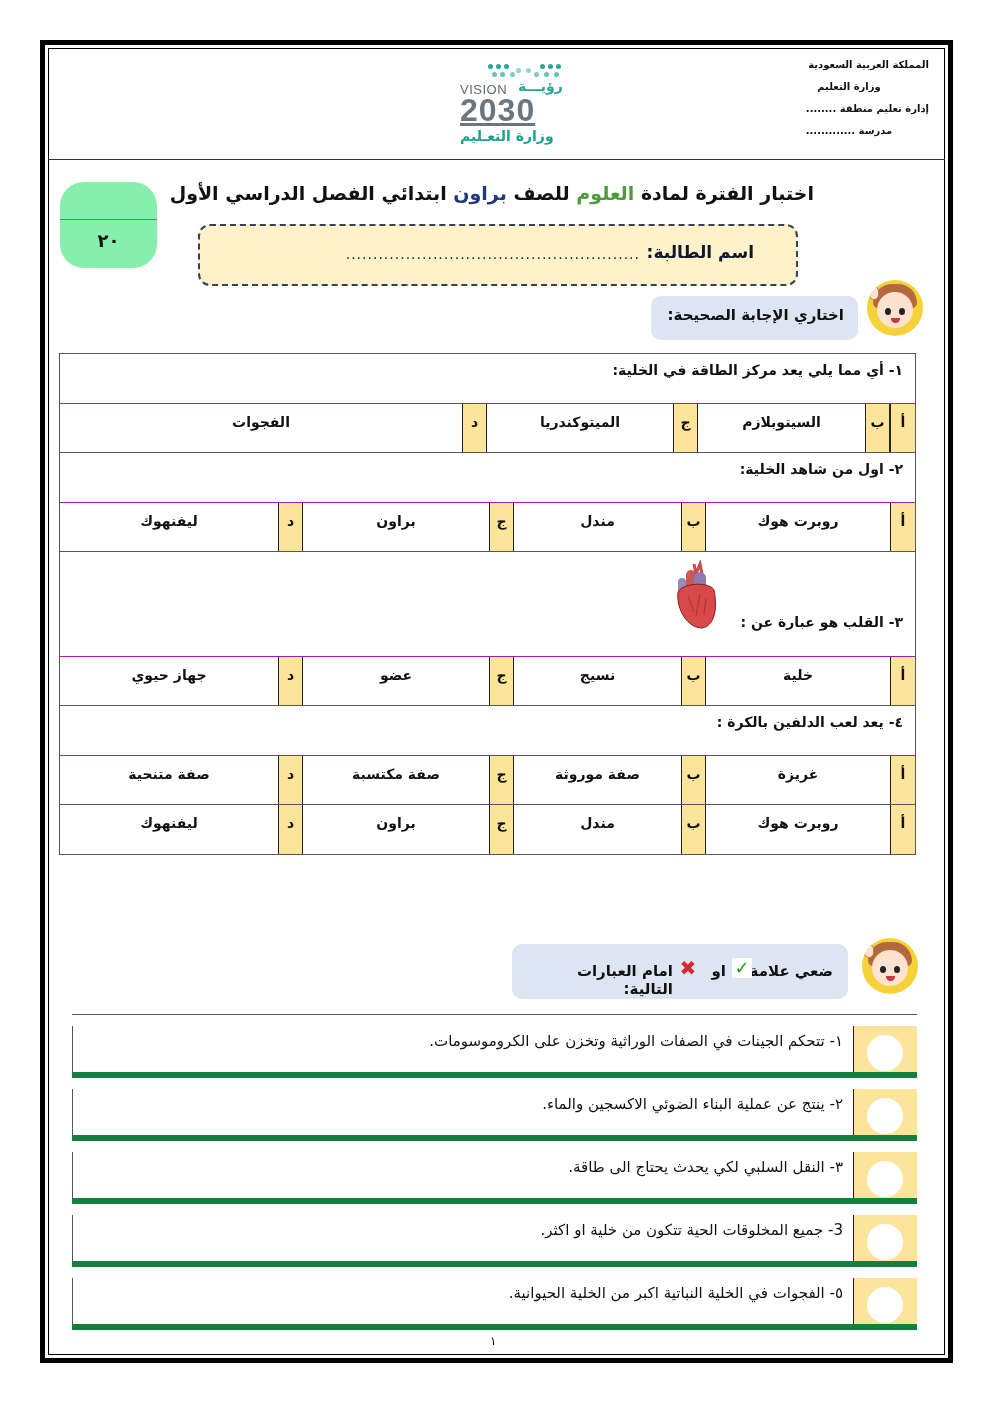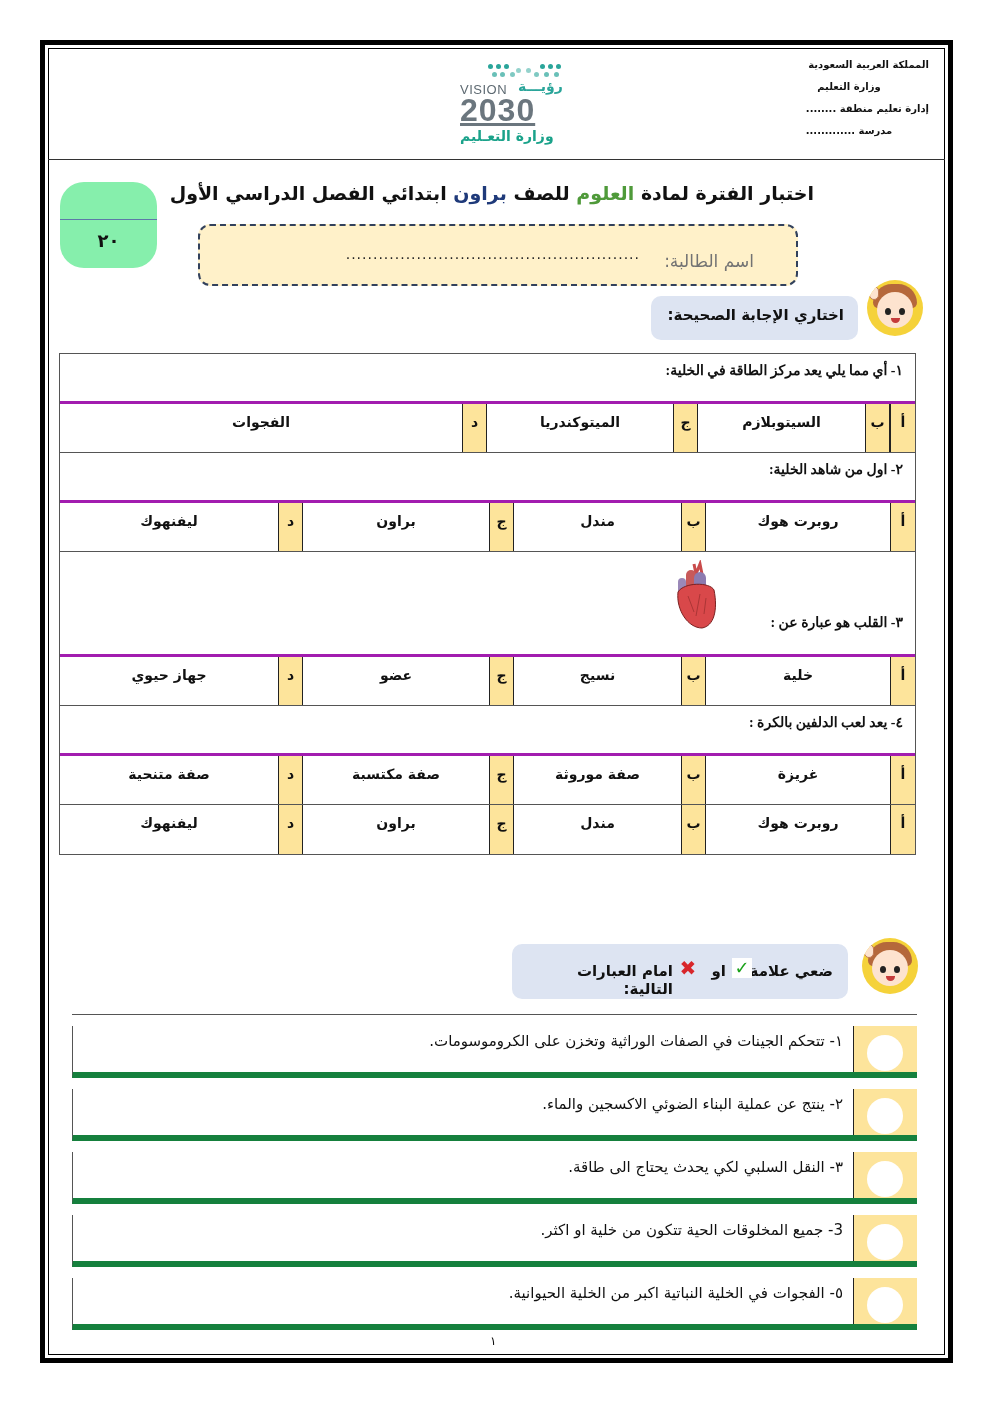"اسم الطالبة:" .name-box .label { color: #737373 -> #0f172a; font-weight: normal -> bold; margin-top: 9px -> none }
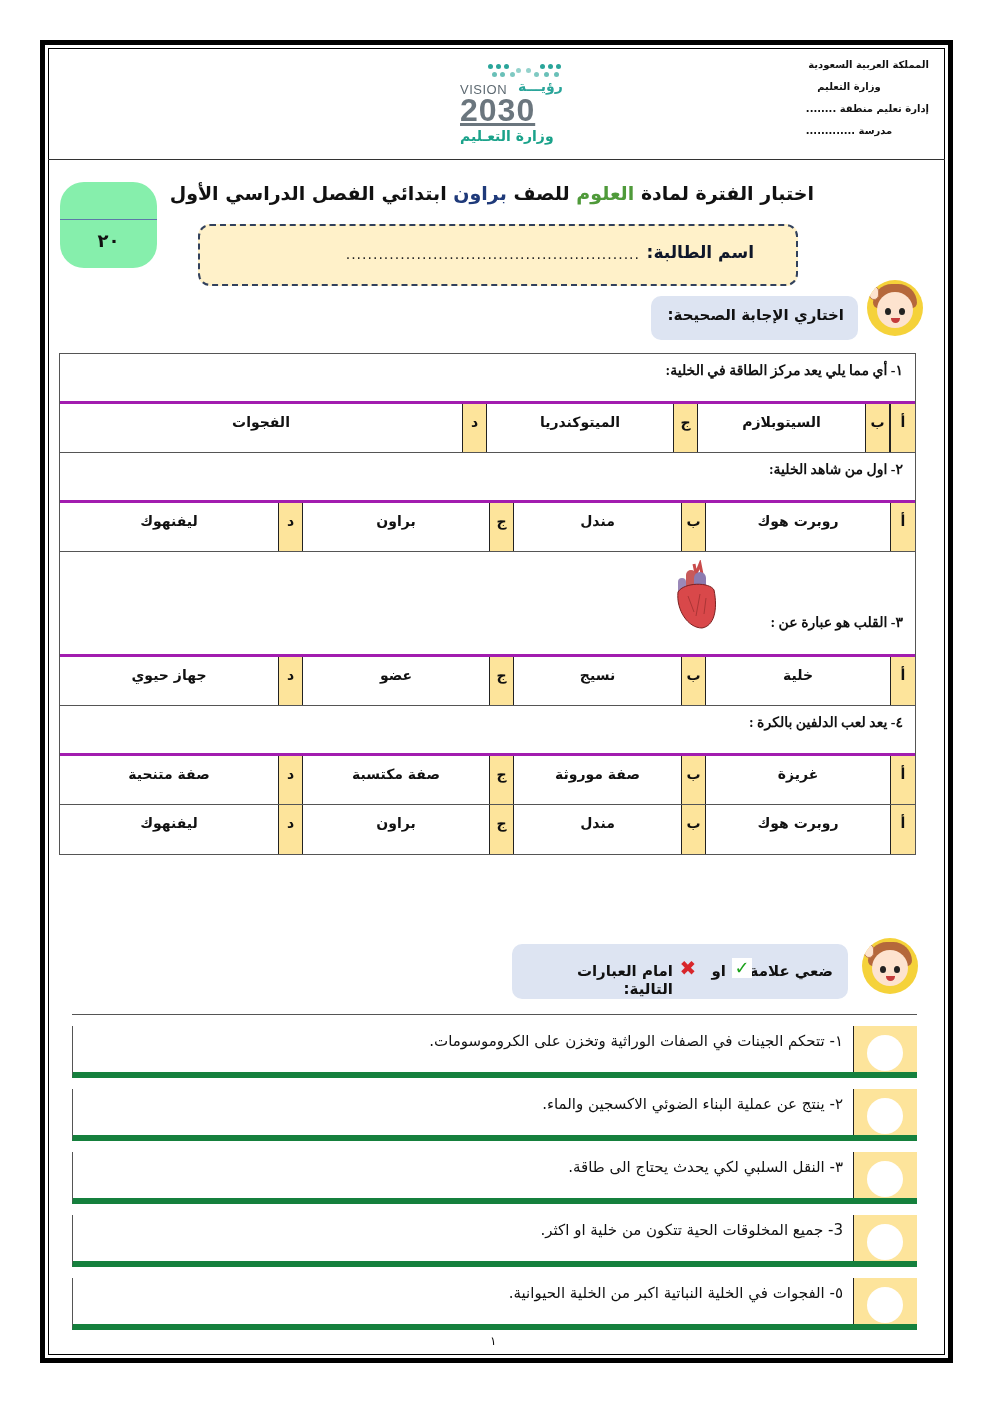"١- أي مما يلي يعد" .mcq .q { border-bottom: 3px solid #a21caf -> 1px solid #a21caf; font-family: Liberation Serif, serif -> none }
